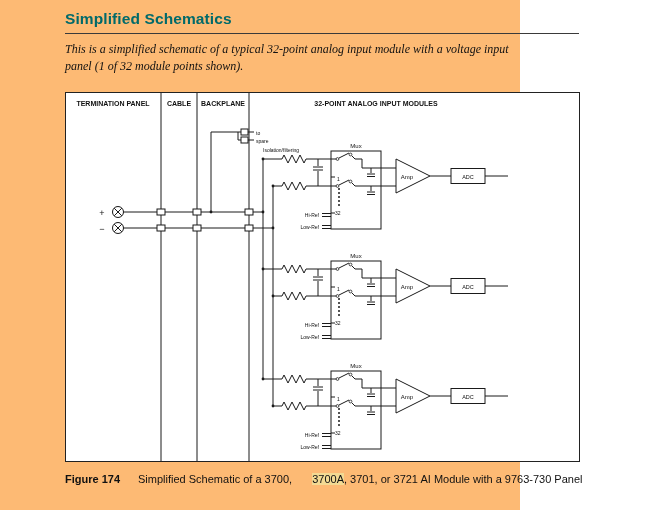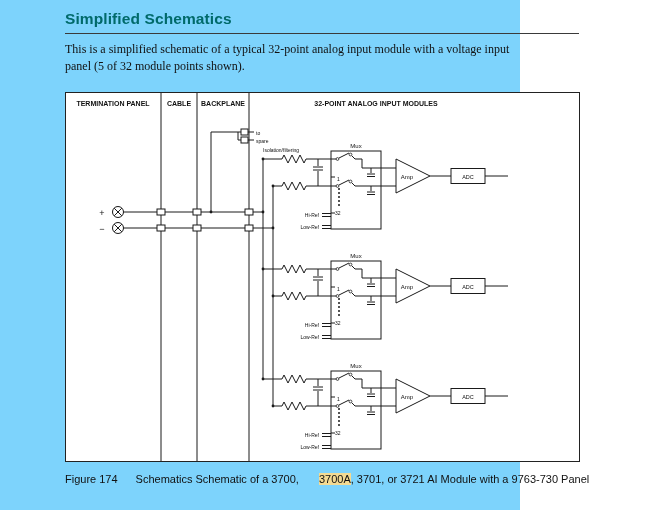"Simplified Schematics" .page { background: #7dd3fc -> #fdba74 }
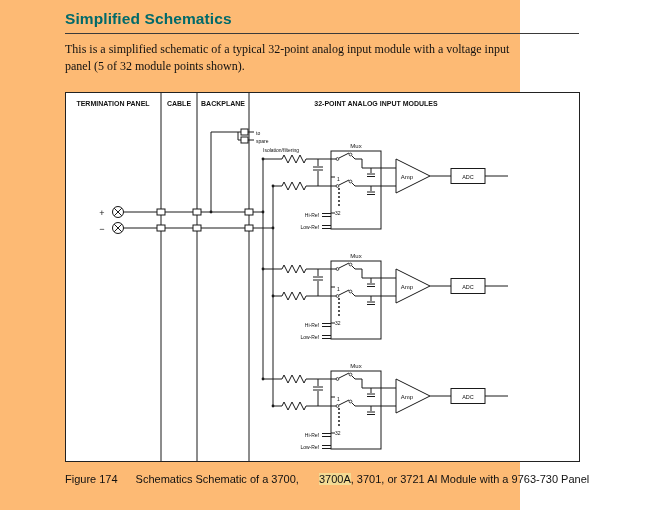"This is a simplified schematic" .intro { font-style: none -> italic }
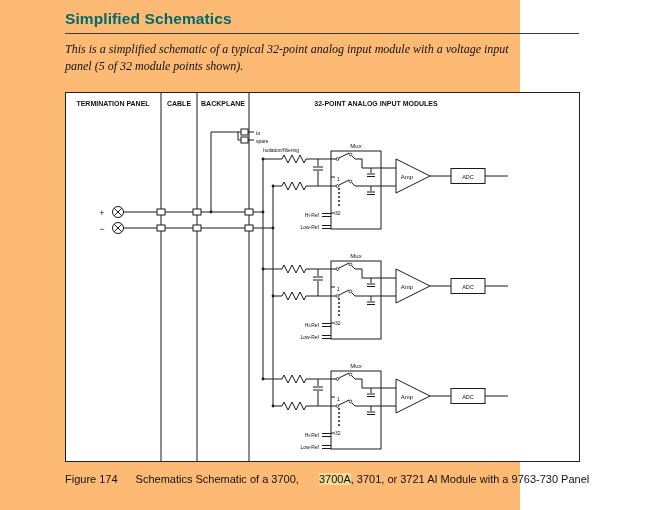"panel (5 of 32 module" span.line { text: 5 -> 1 }
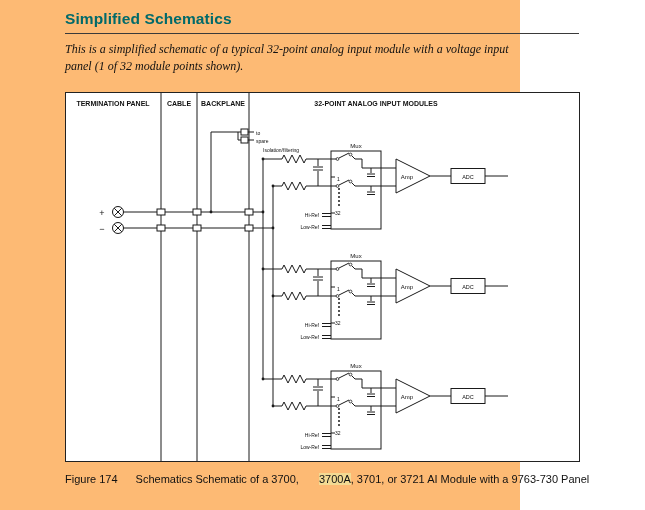"Figure 174" .figlabel { font-weight: normal -> bold }
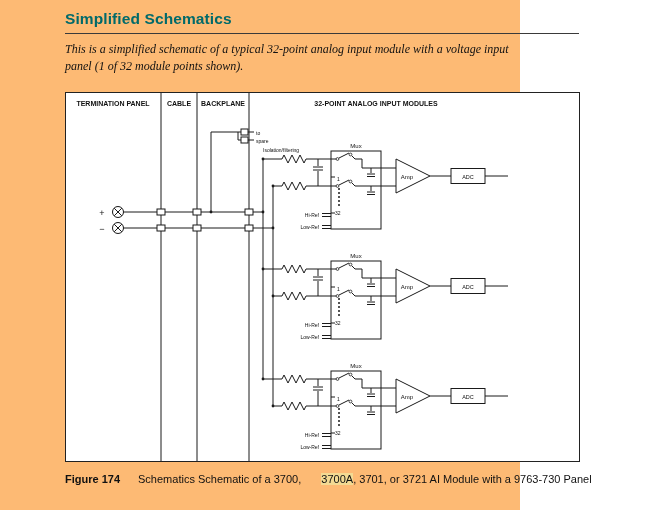"Schematics Schematic of a 3700," span { text: Schematics -> Simplified }
